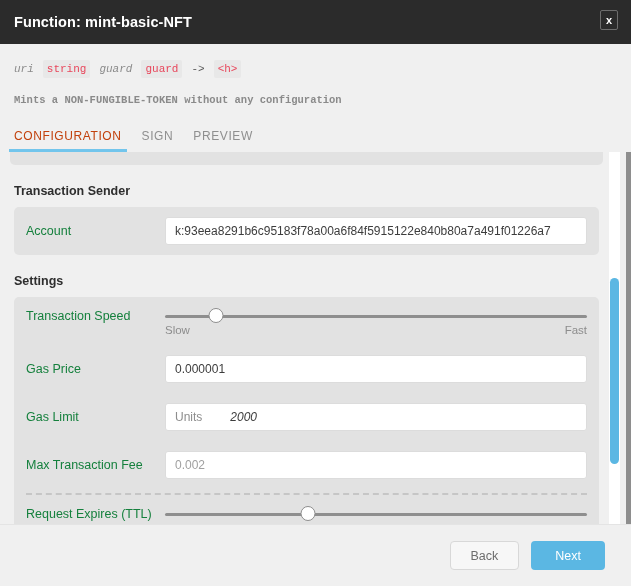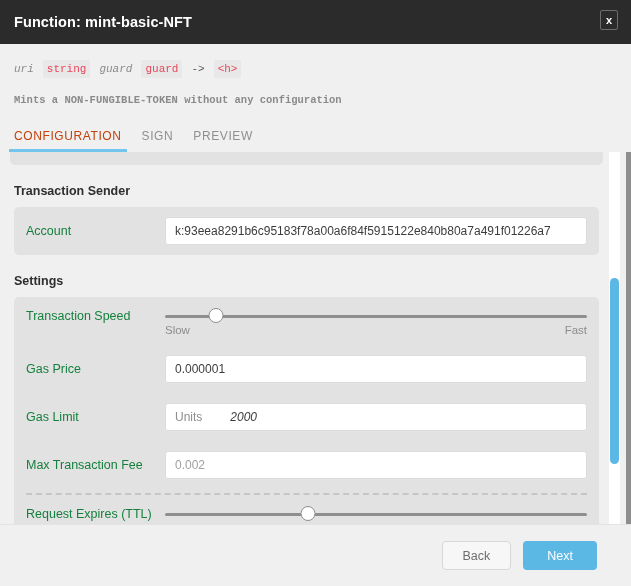"Back" #footer { padding: 0 34px 0 0 -> 0 26px 0 0 }
